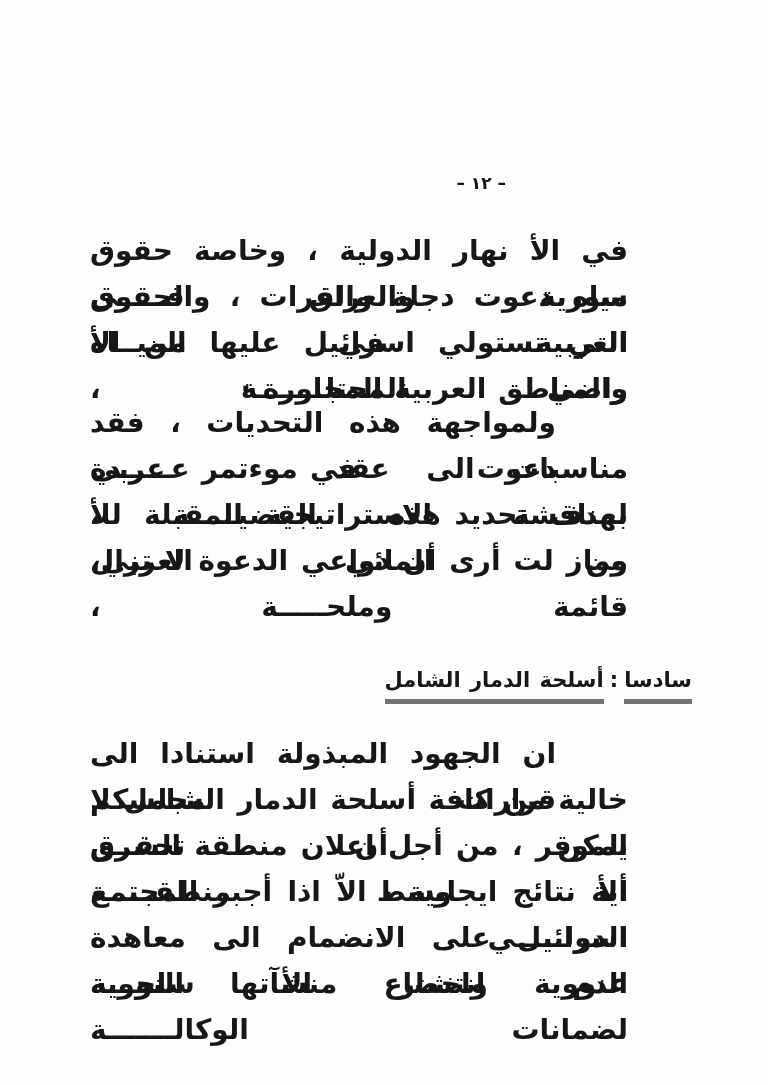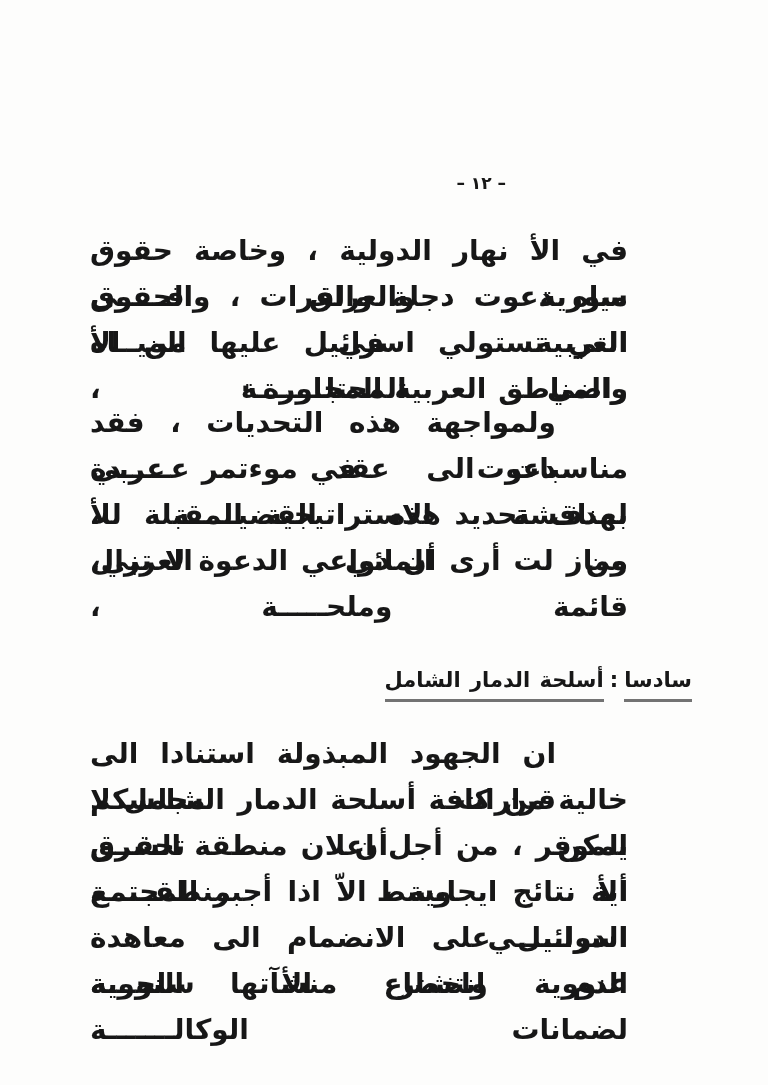"أسلحة الدمار الشامل" .underlined { border-bottom: 3px solid #737373 -> 5px solid #737373 }
